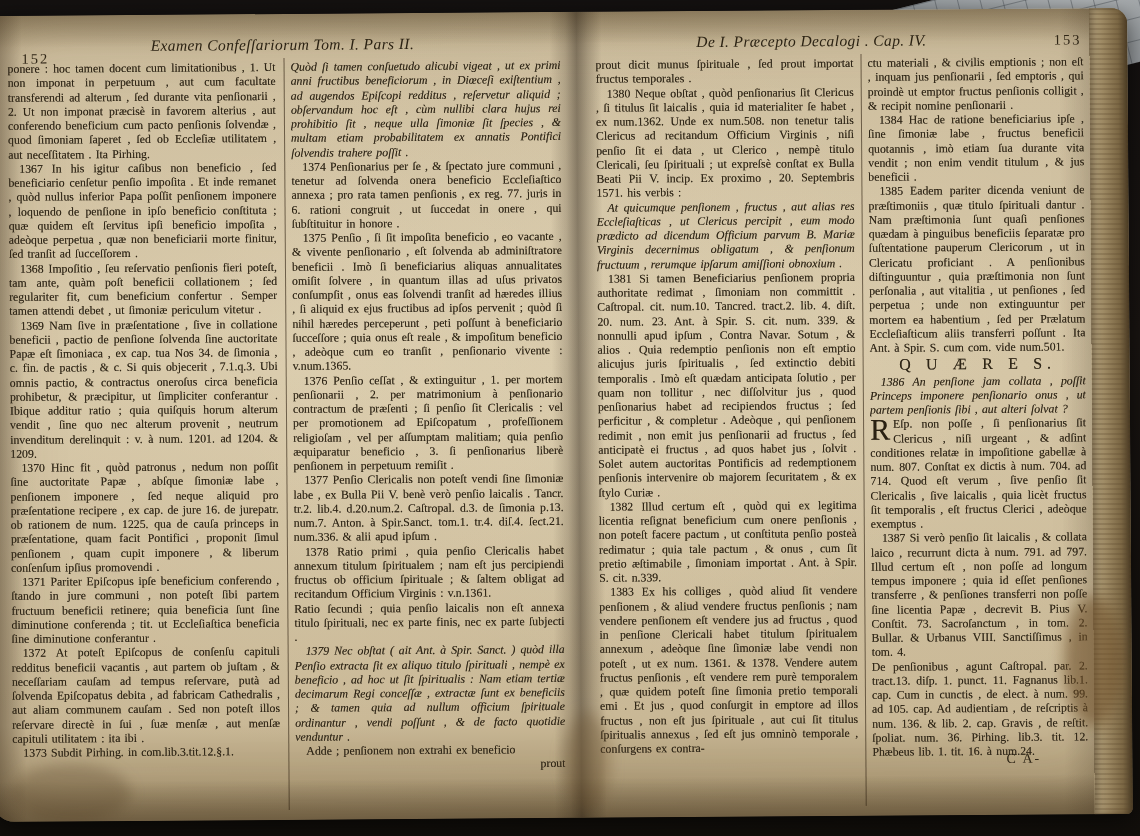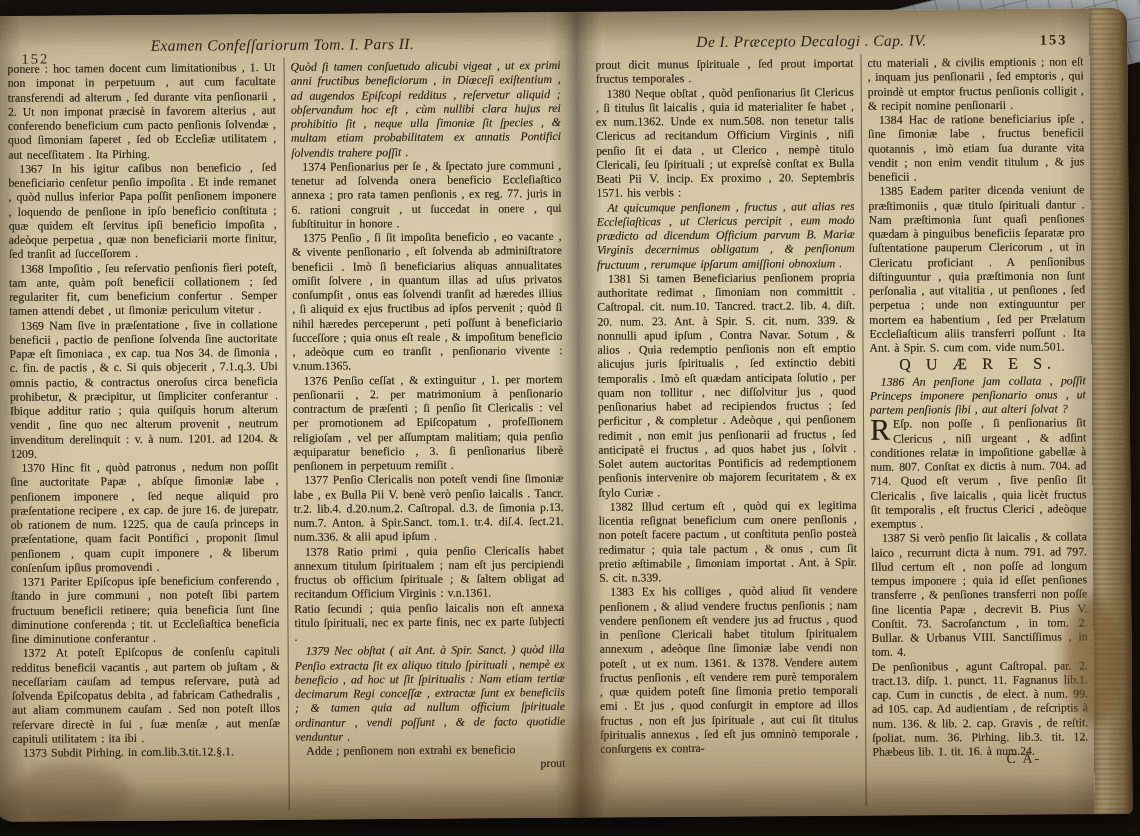"153" .pagenum.r { font-weight: bold -> none; right: 22px -> 8px }
